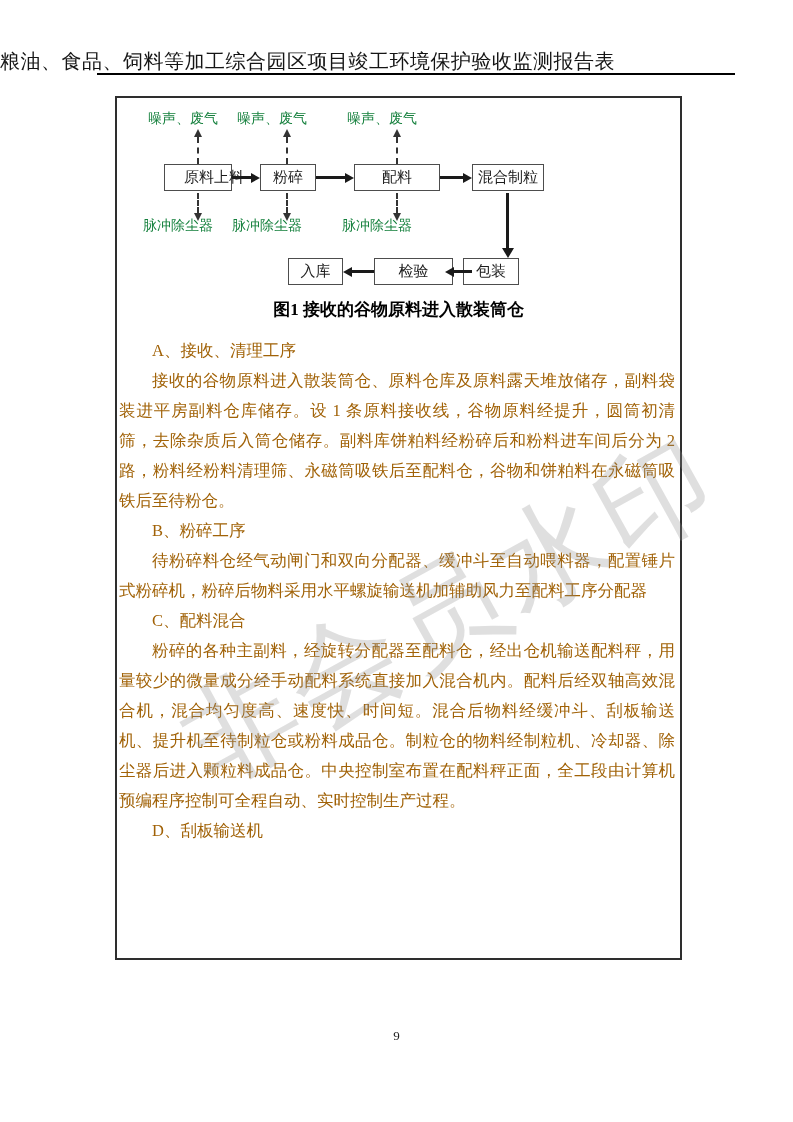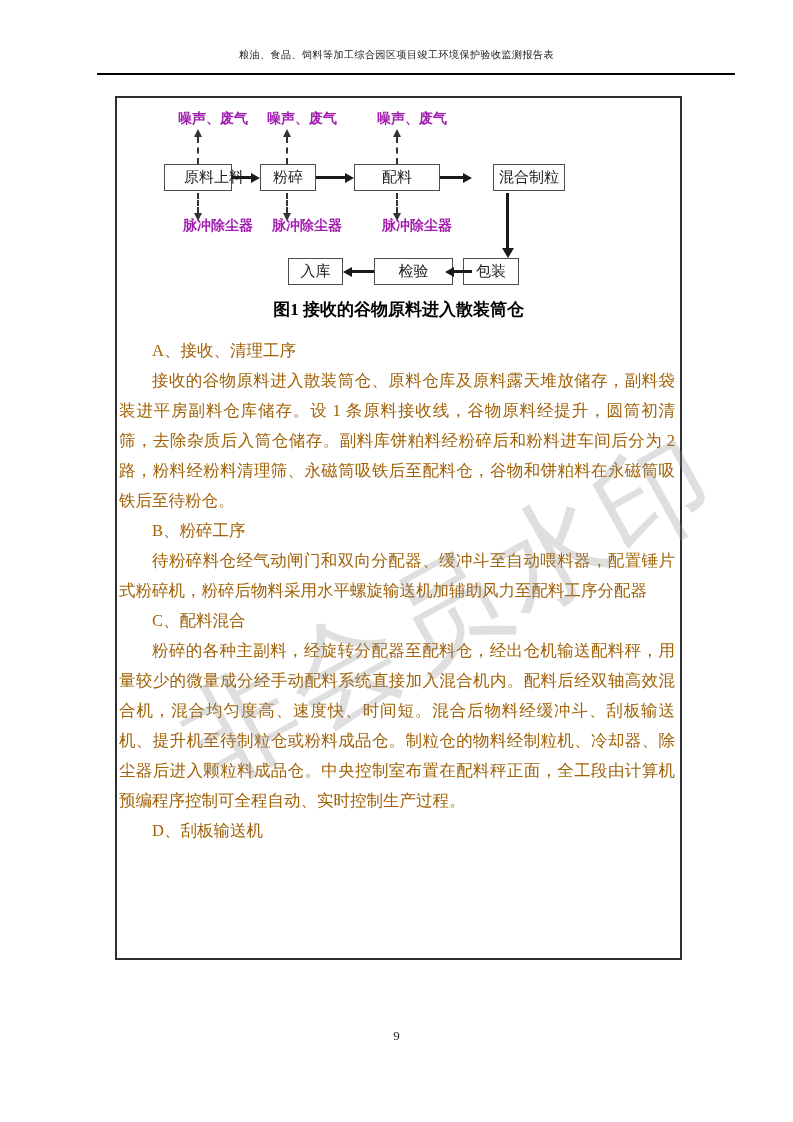"粮油、食品、饲料等加工综合园区项目竣工环境保护验收监测报告表" .header-title { font-size: 10px -> 20px; text-align: center -> none }
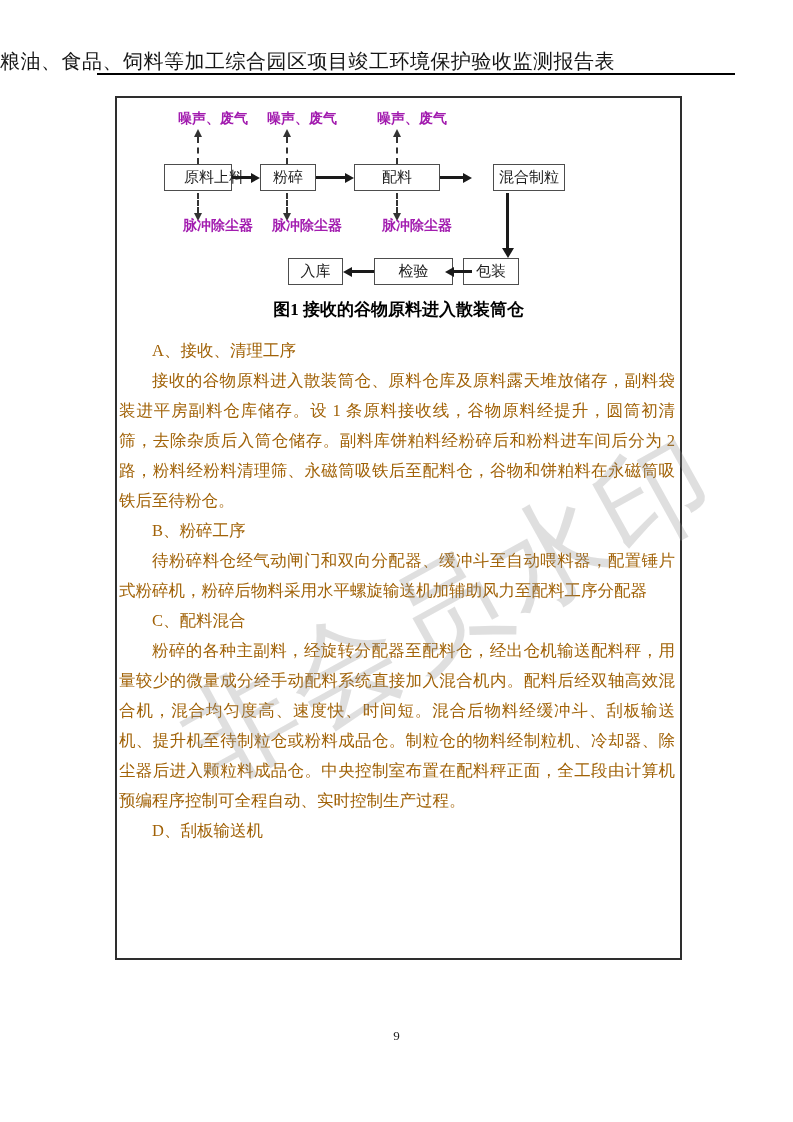"噪声、废气" .flow-label { color: #a21caf -> #15803d; font-weight: bold -> none; text-align: right -> left }
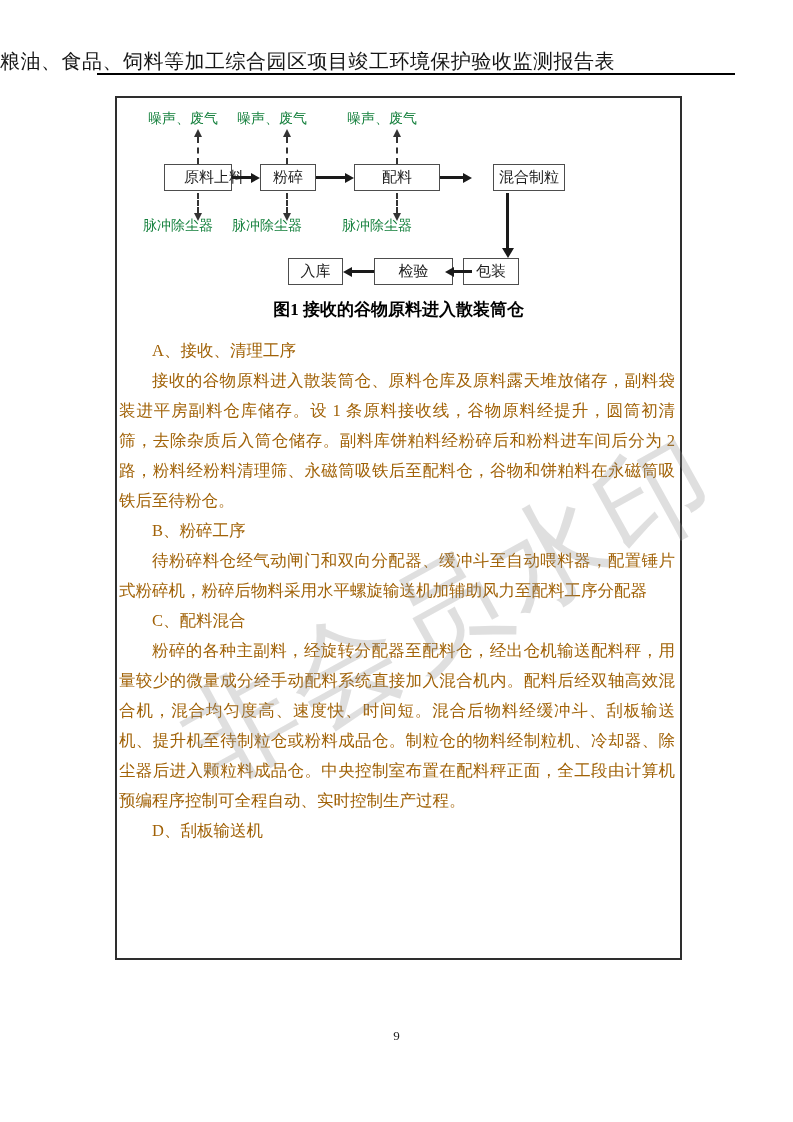"混合制粒" div.flow-box { left: 378px -> 357px }
